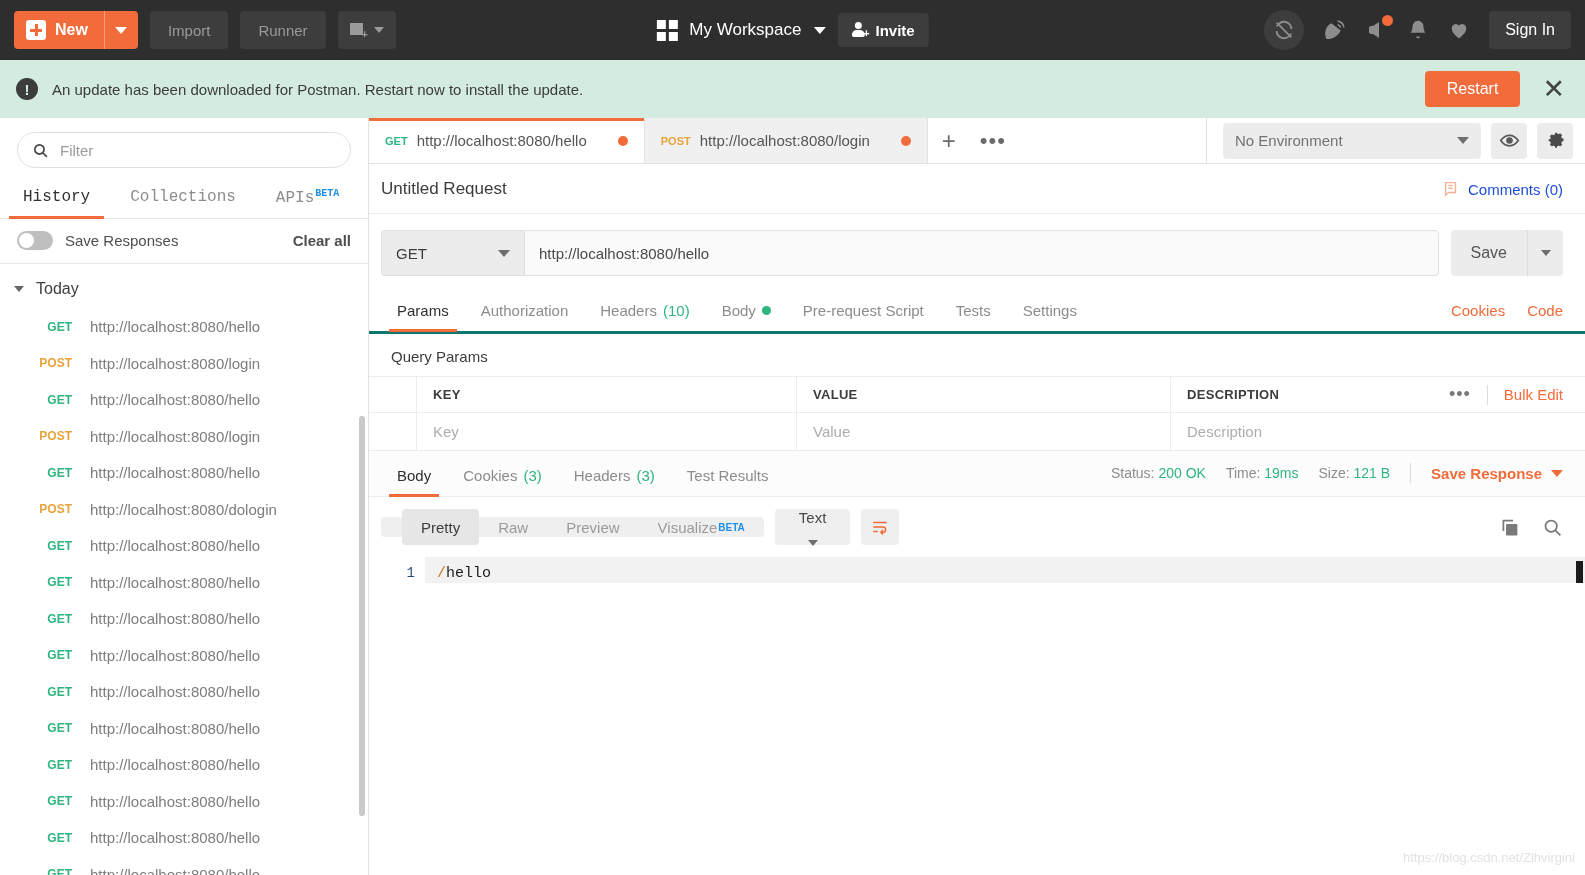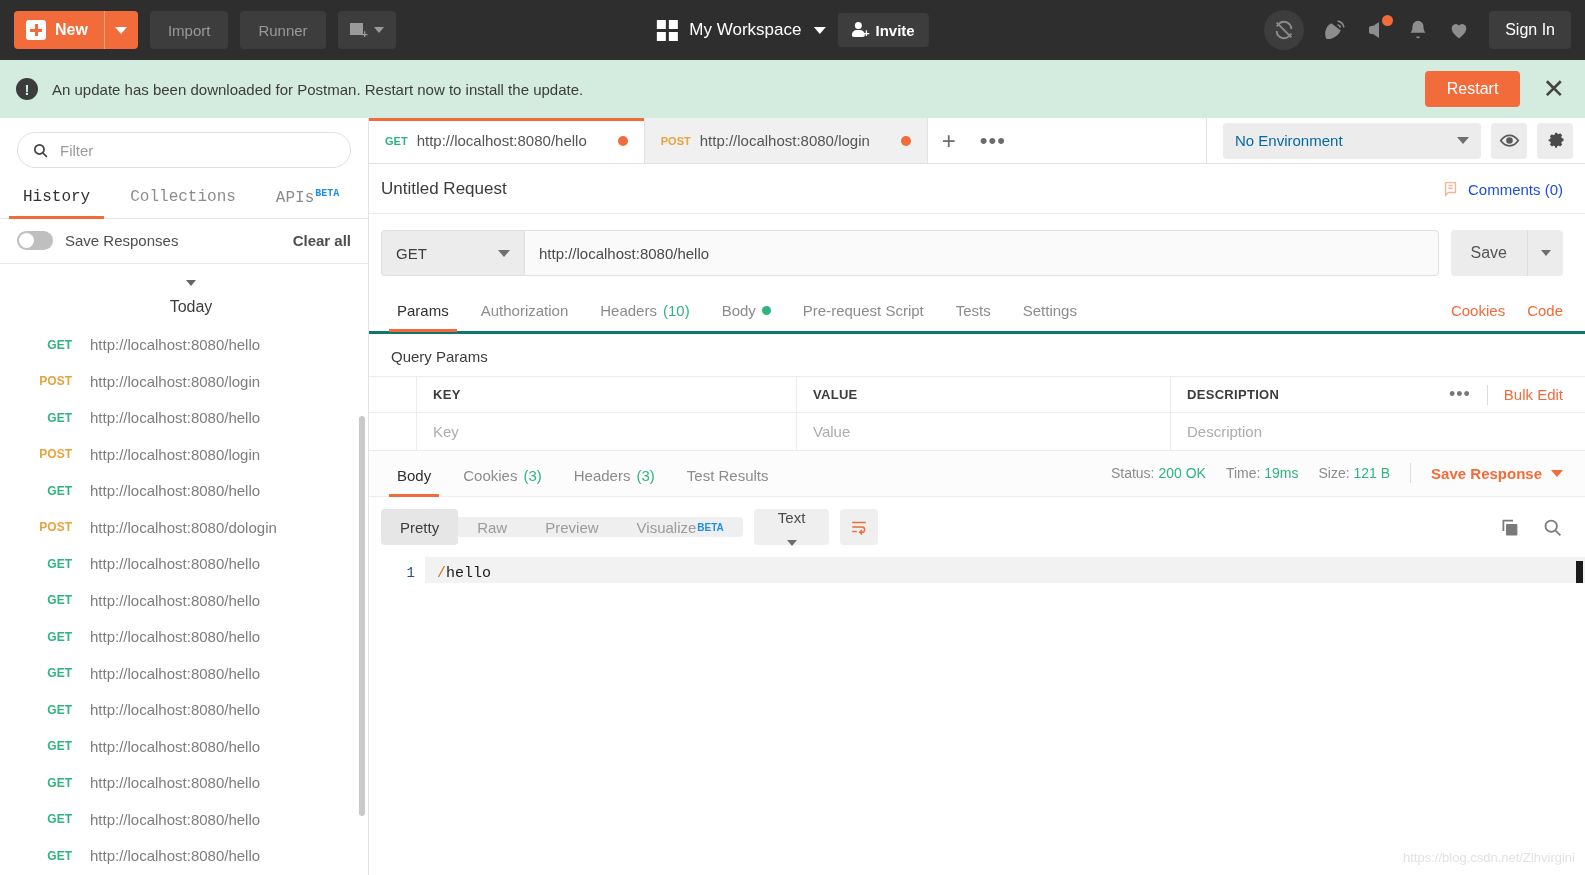"No Environment" .env-select { color: #0369a1 -> #737373 }
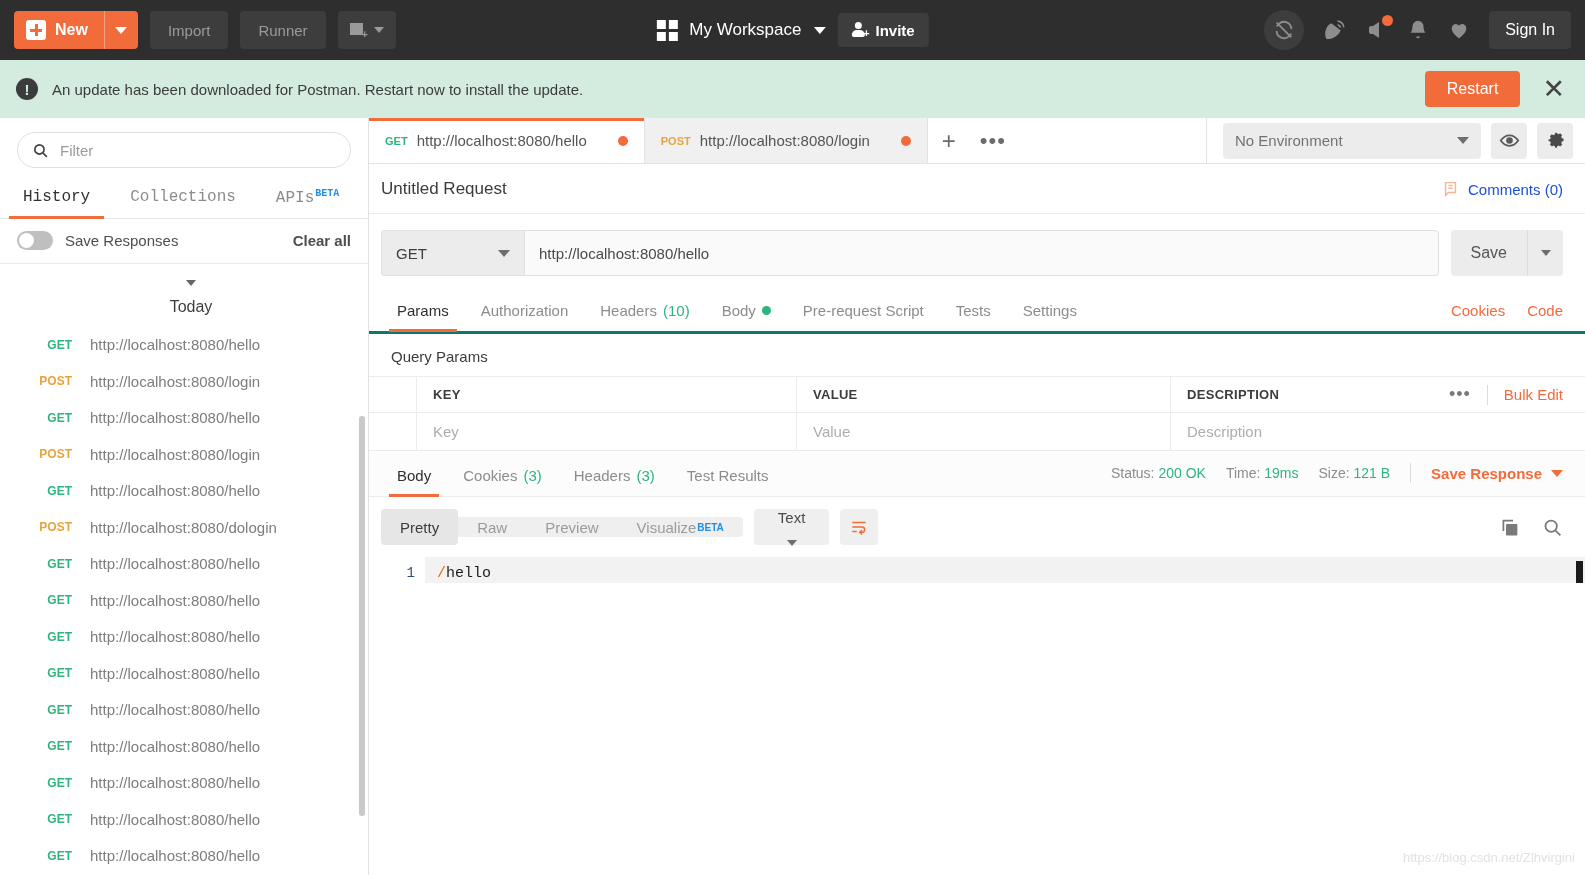"Today" .today-row { flex-direction: column -> none }
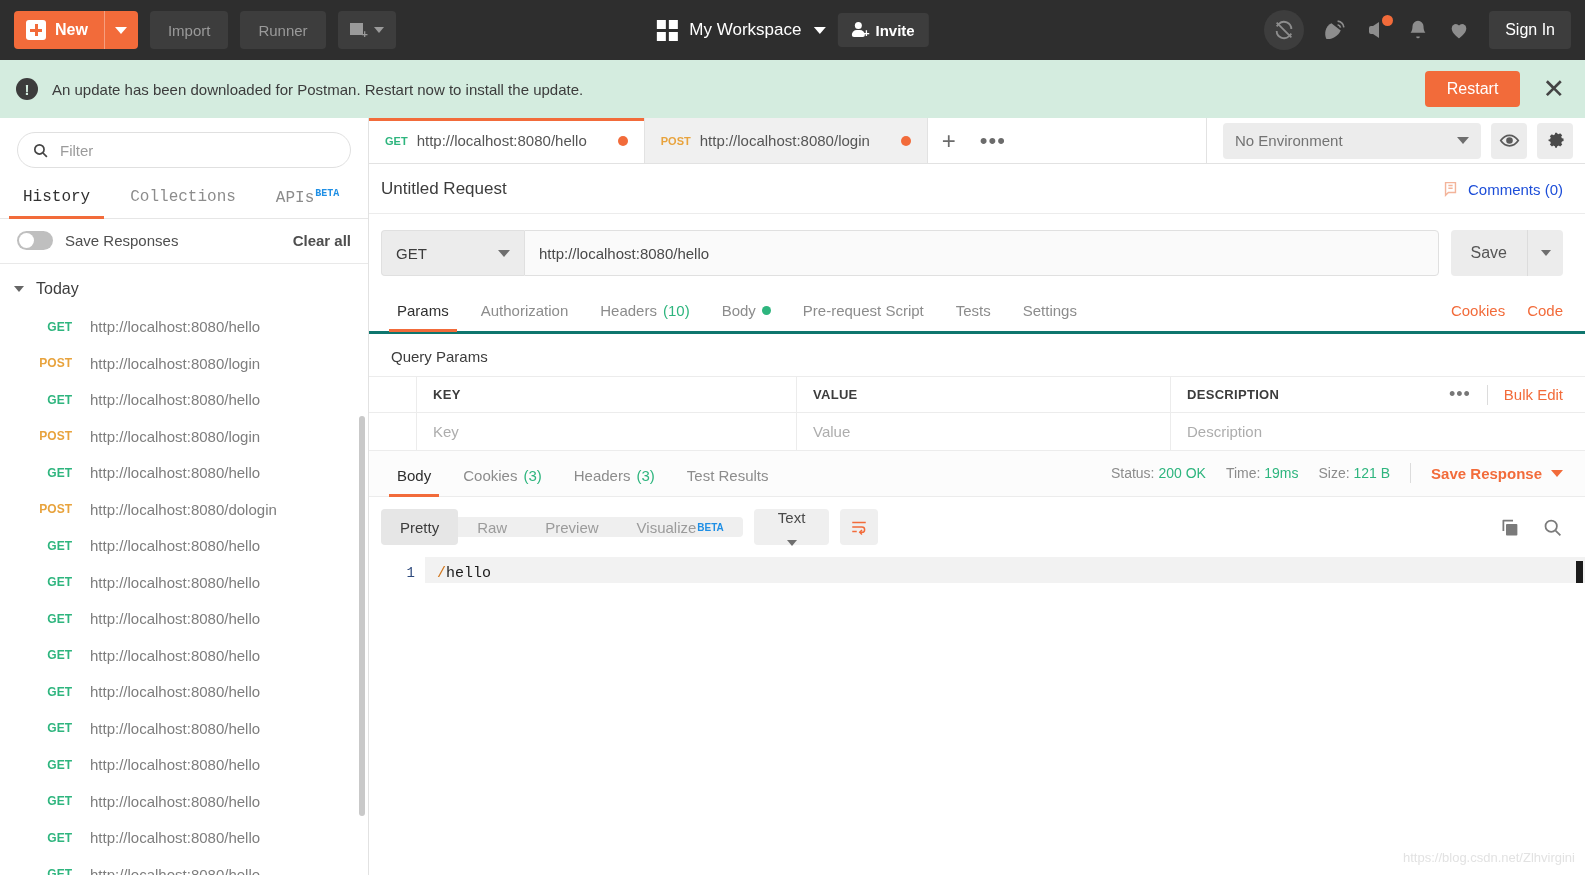"Pretty" .seg-group { padding-left: none -> 21px }
